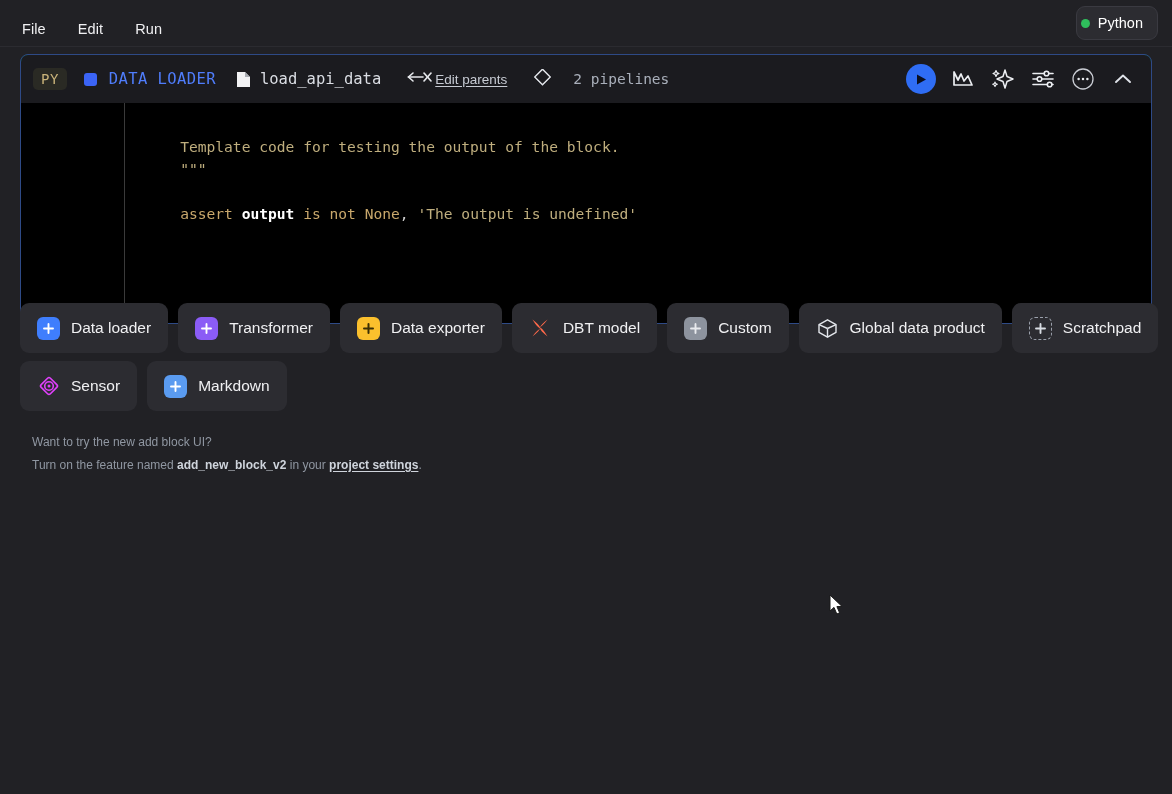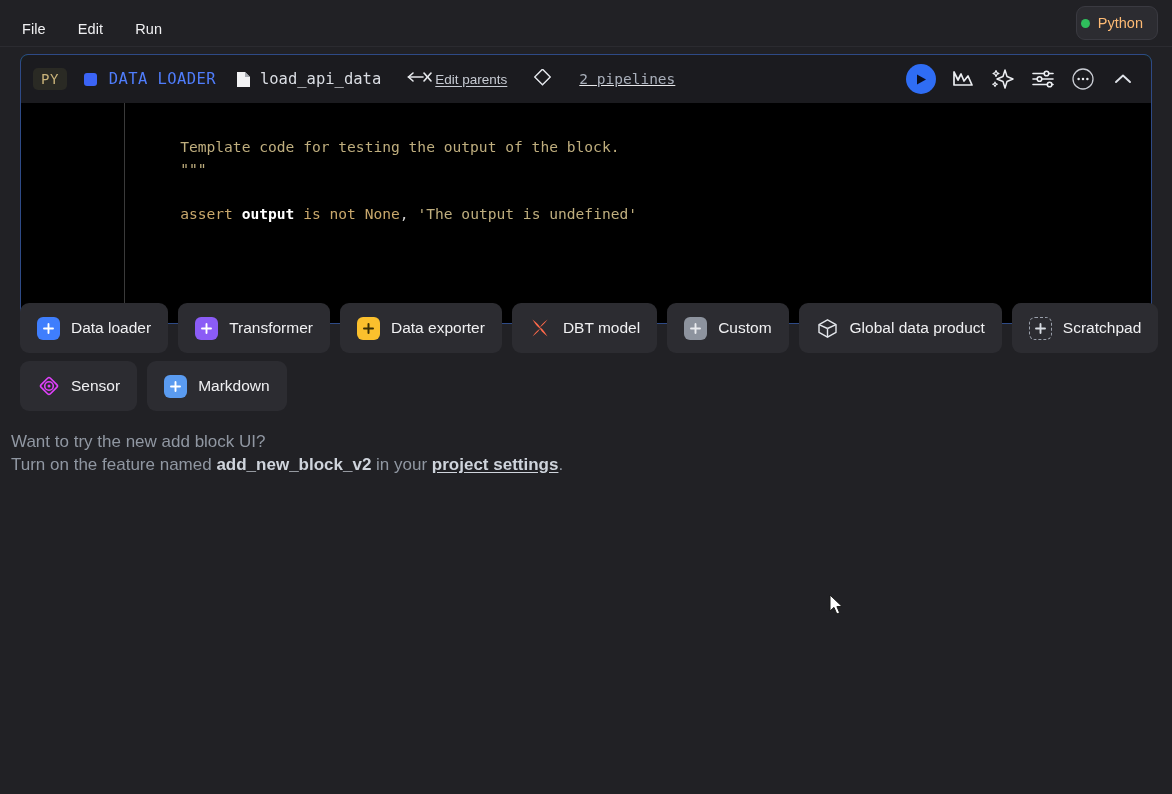"Python" .lang-badge { color: #fdba74 -> #ffffff }
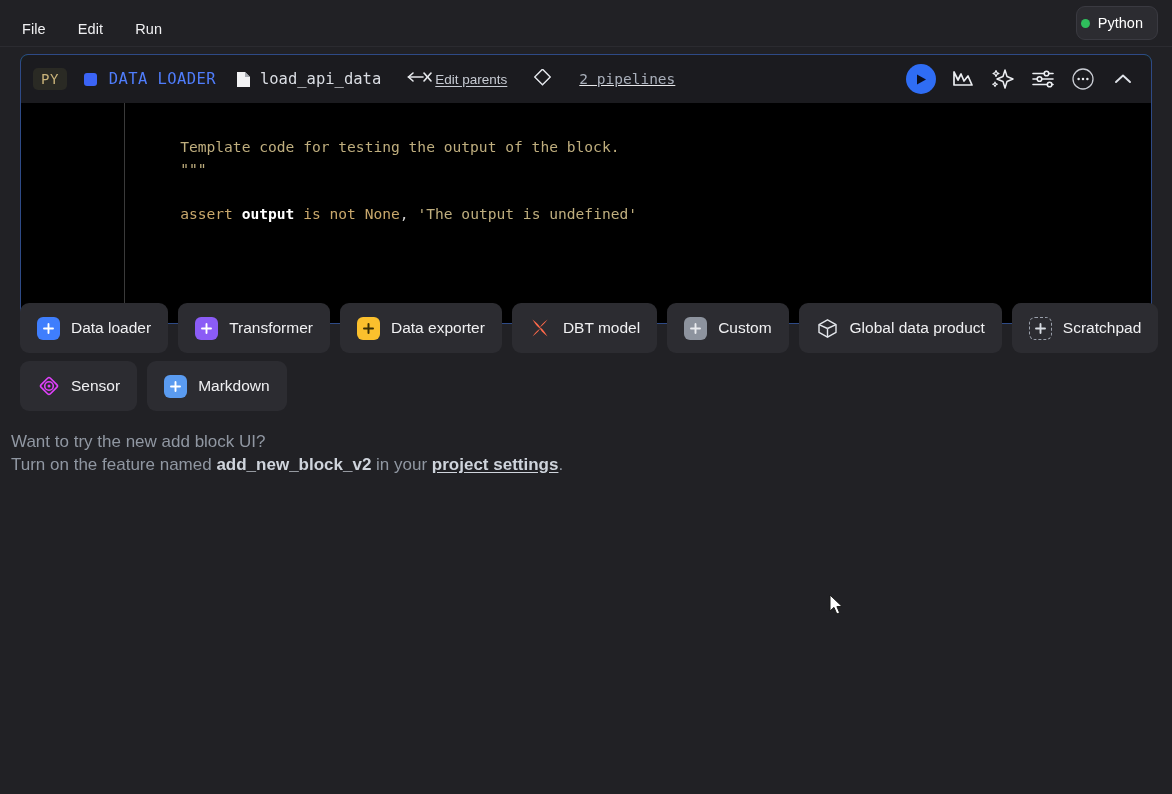"2 pipelines" .pipes-wrap { gap: 28px -> 22px; text-decoration: underline -> none }
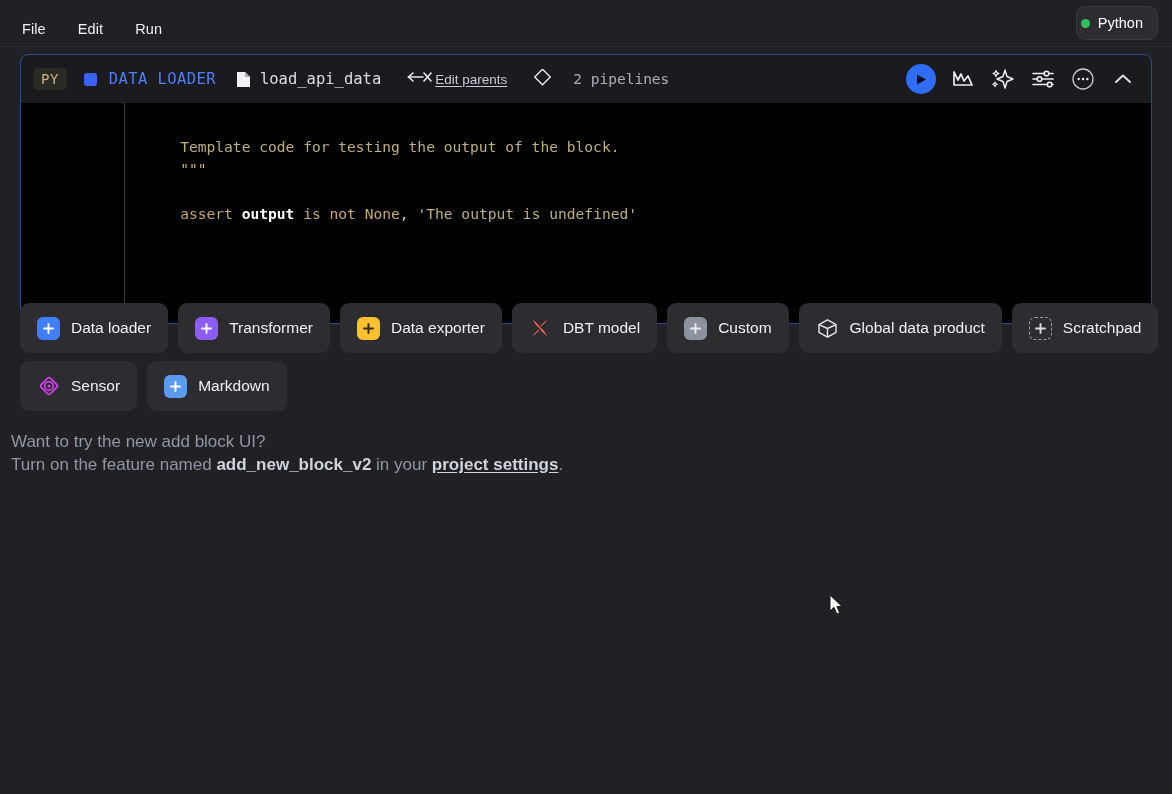"Want to try the new" .note { font-size: 17px -> 12px; left: 11px -> 32px }
